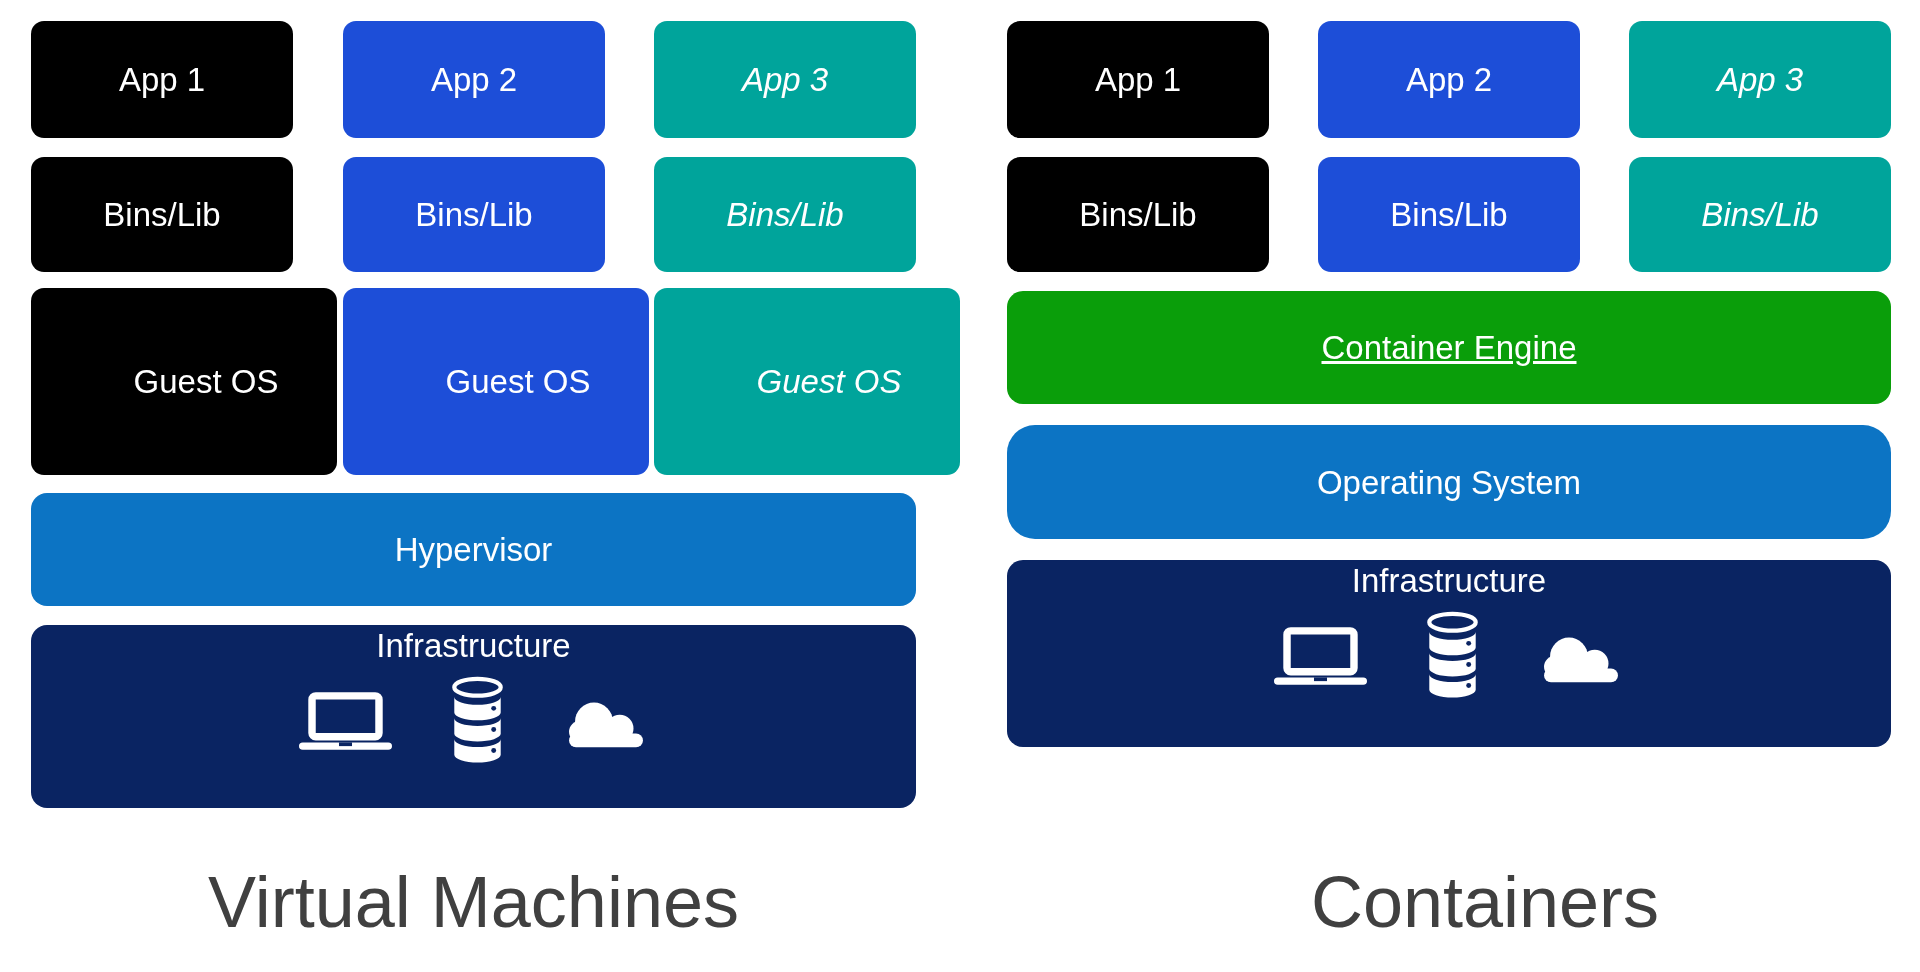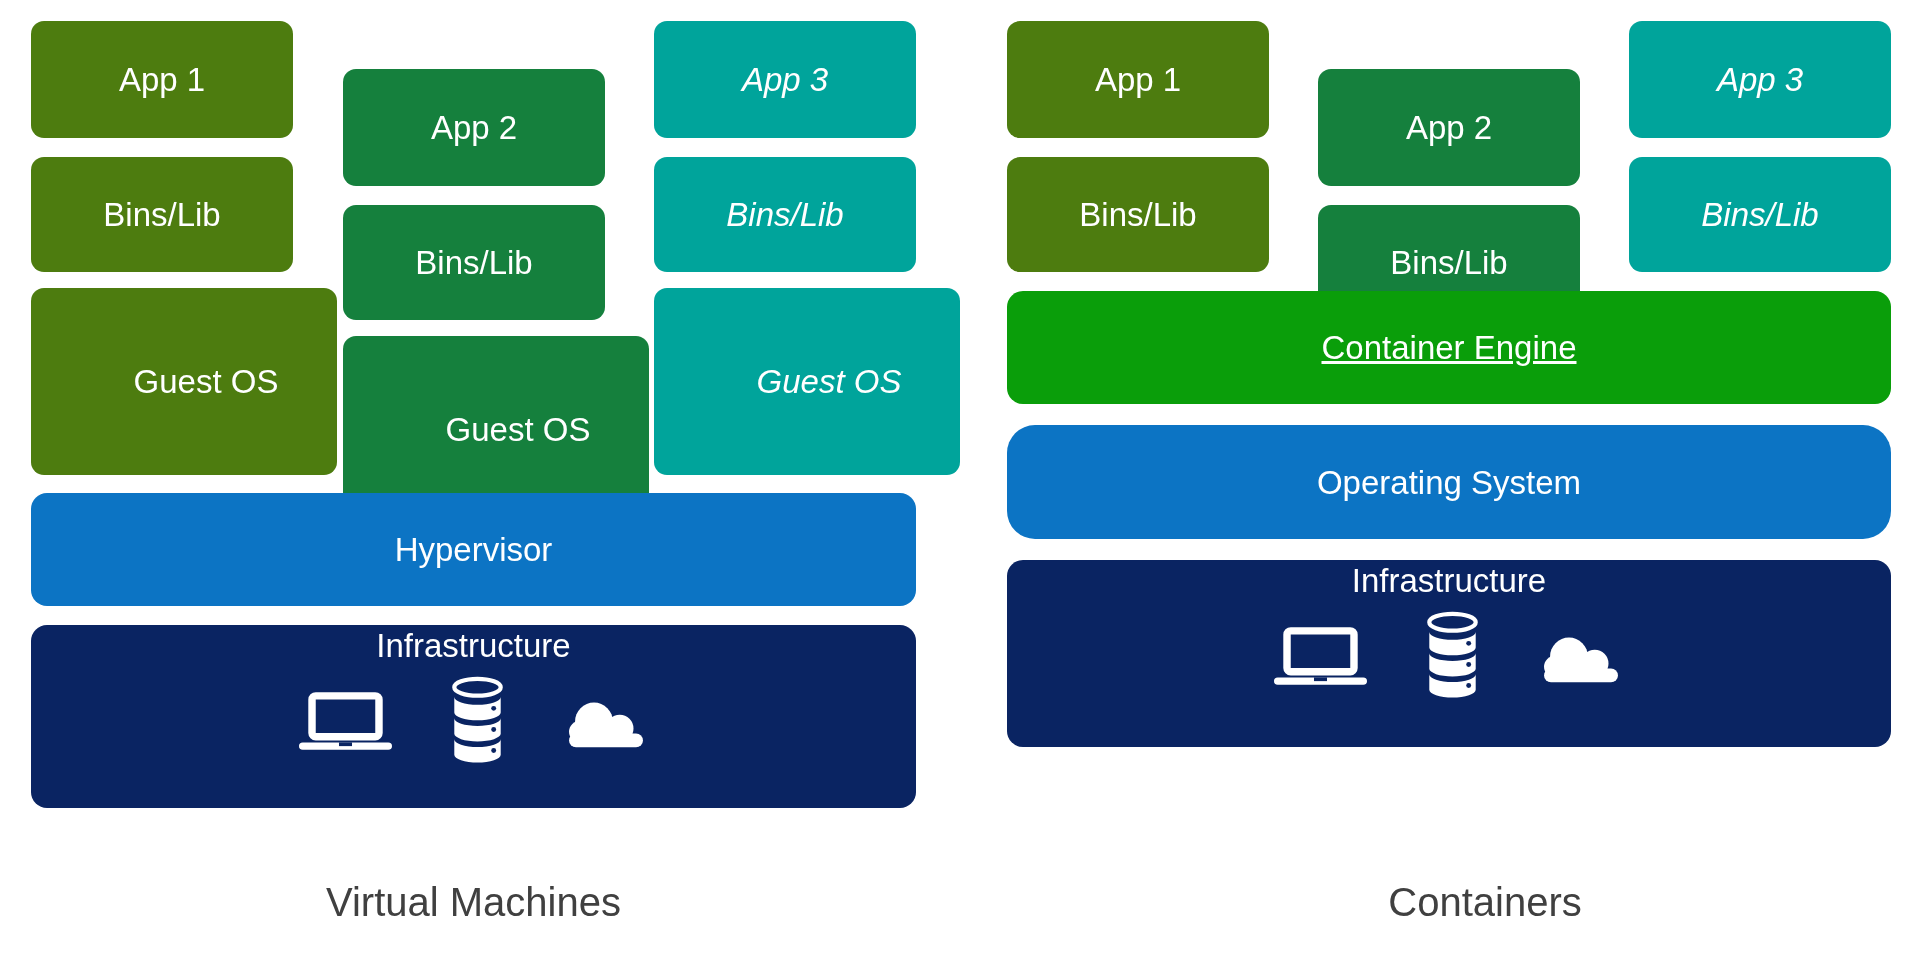"App 1" .c-red { background: #4d7c0f -> #000000 }
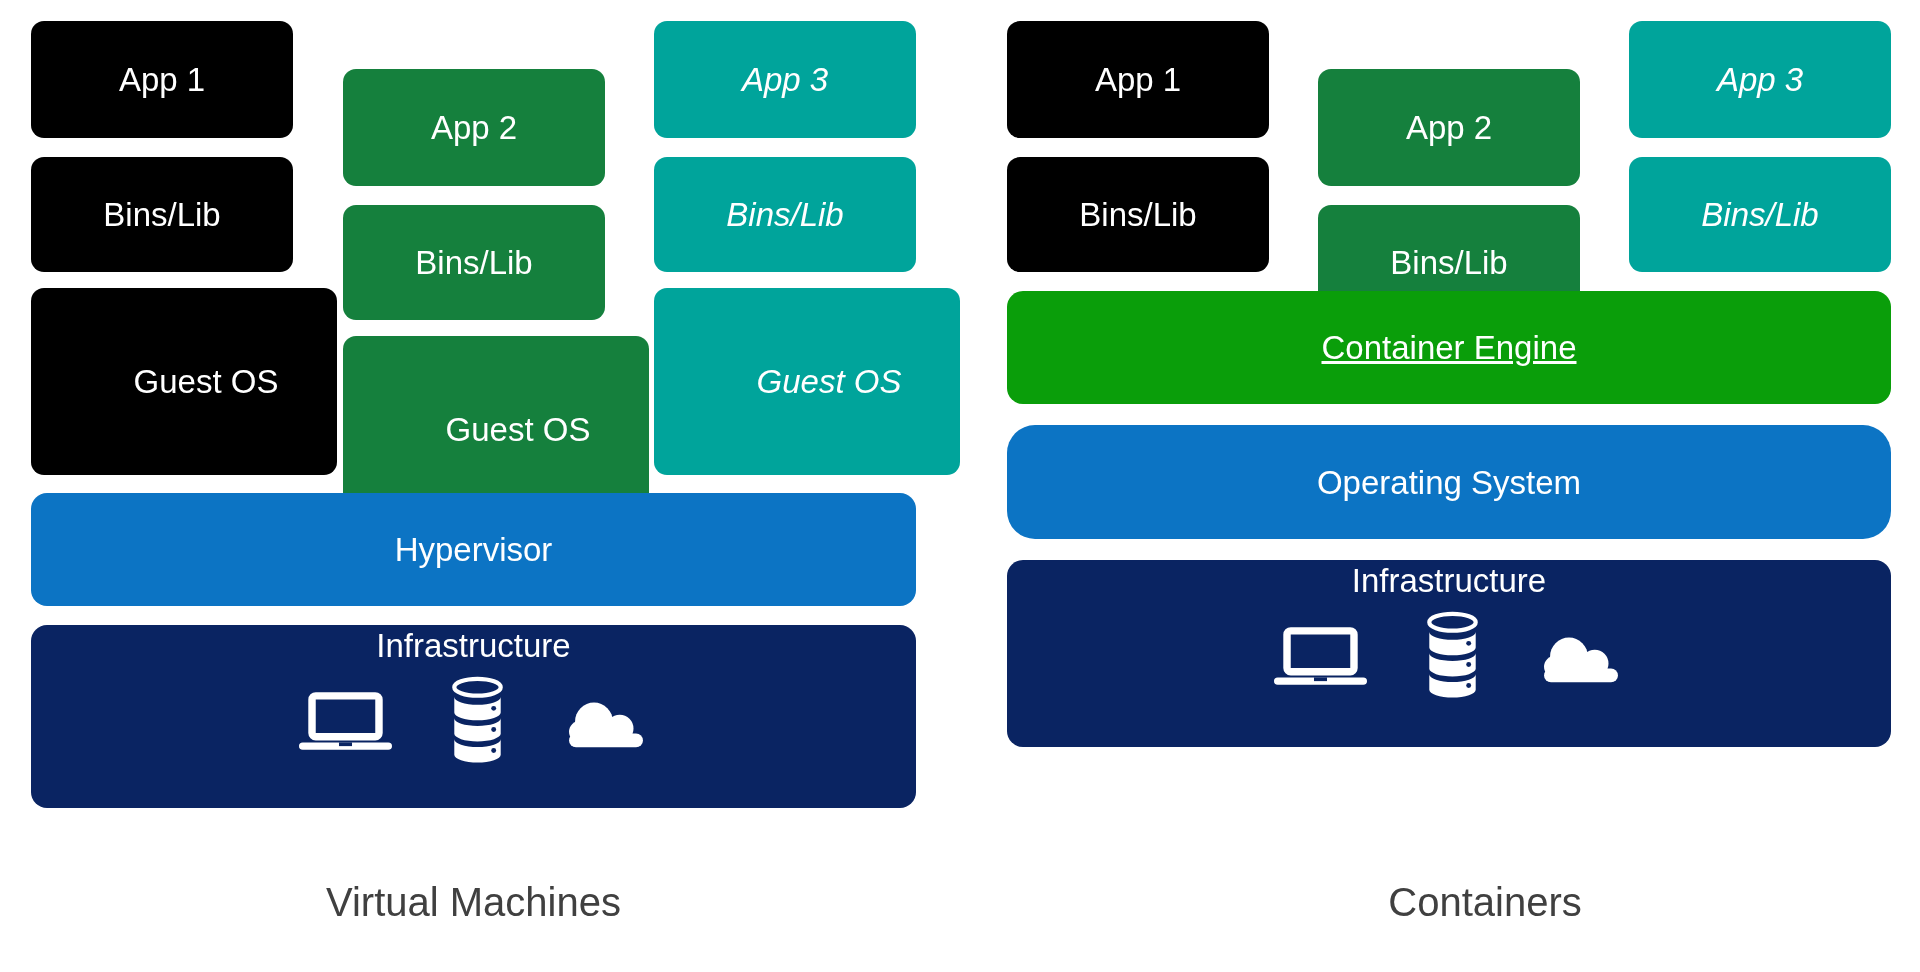"App 2" .c-orange { background: #15803d -> #1d4ed8; margin-top: 48px -> none }
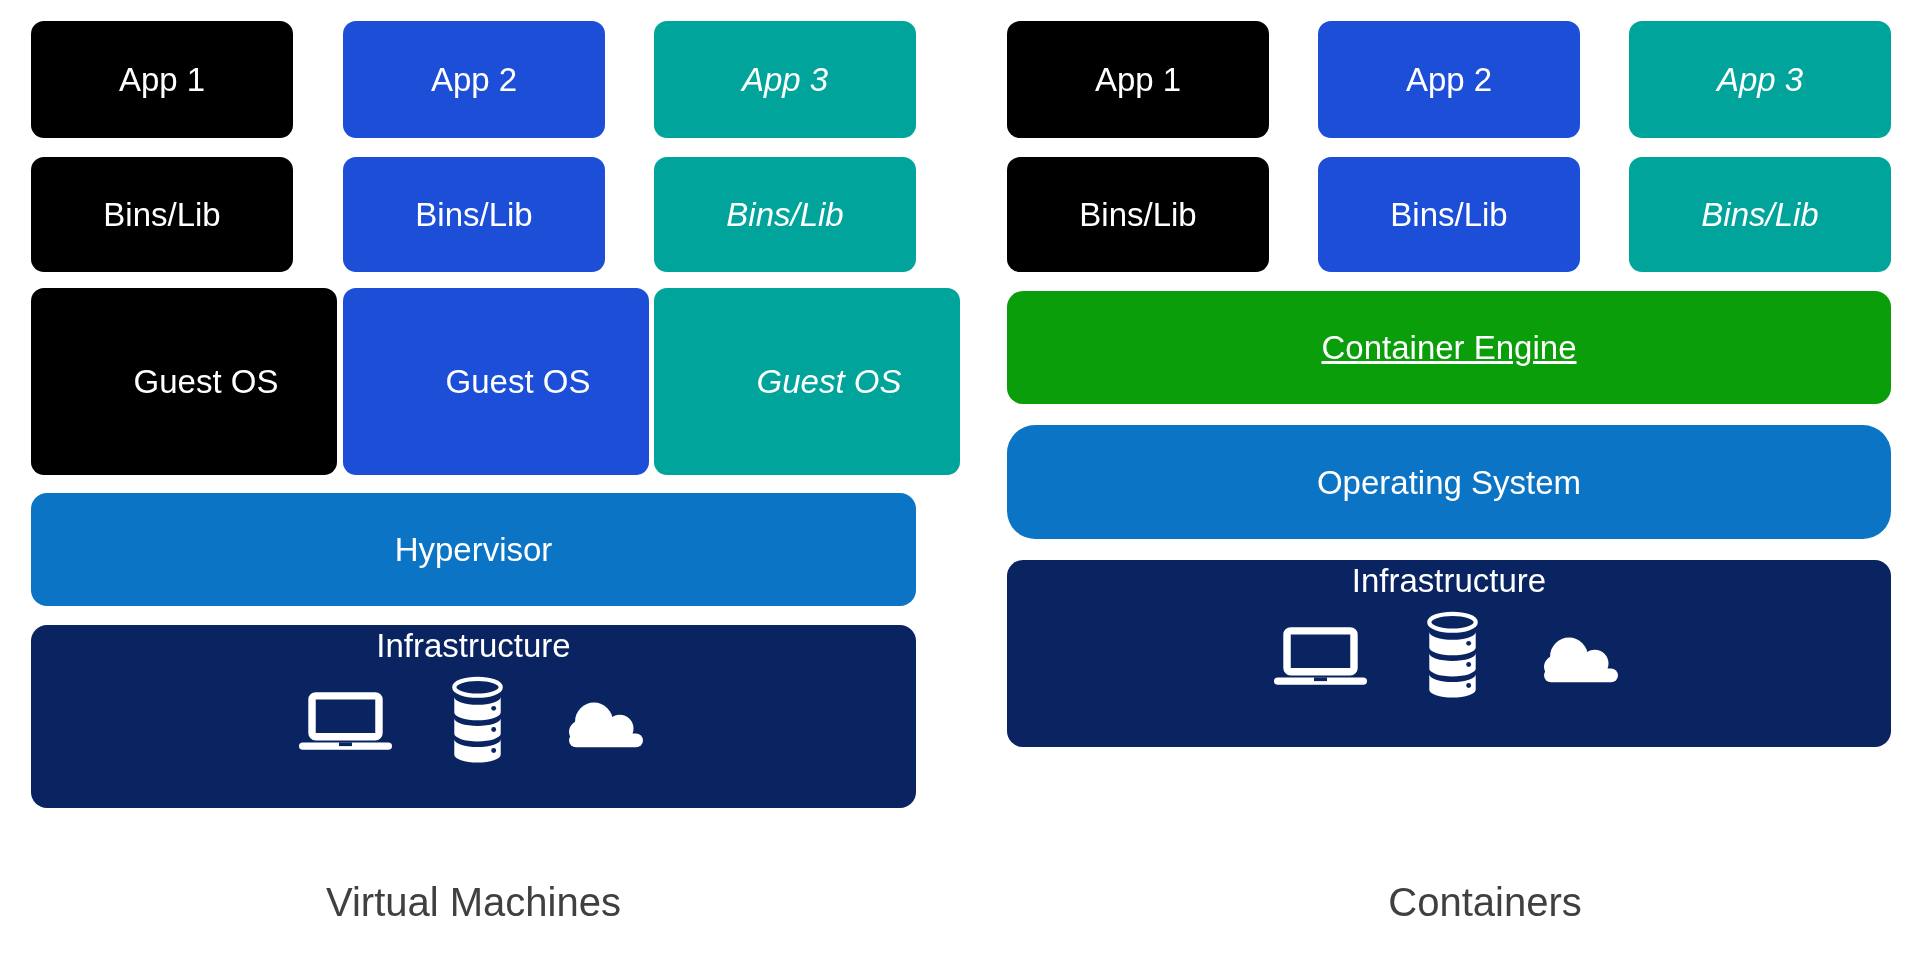"Virtual Machines" .section-title { font-size: 40px -> 72px }
